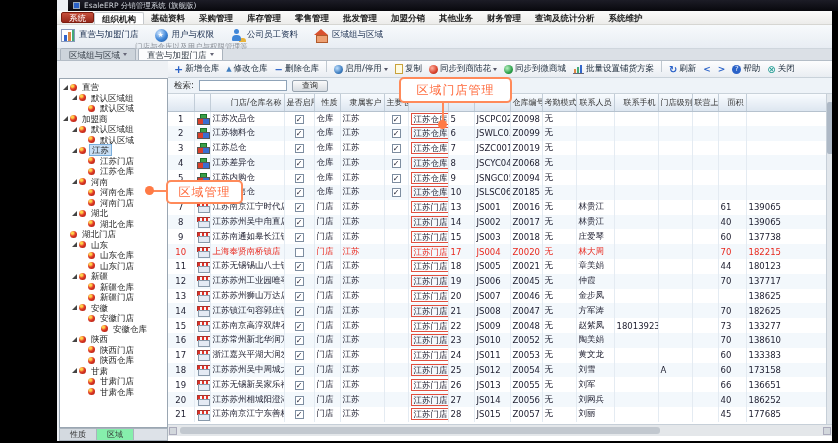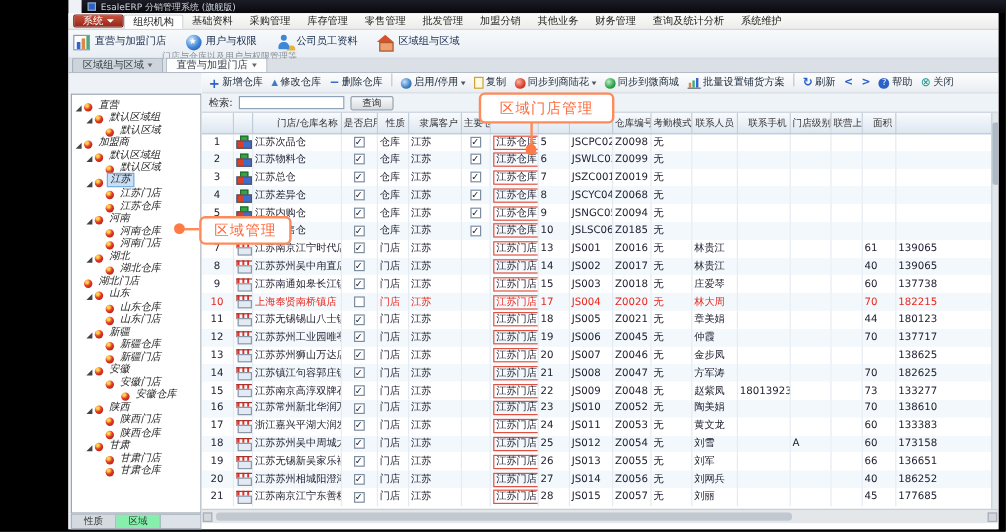"系统" .sysbtn { flex-direction: none -> column }
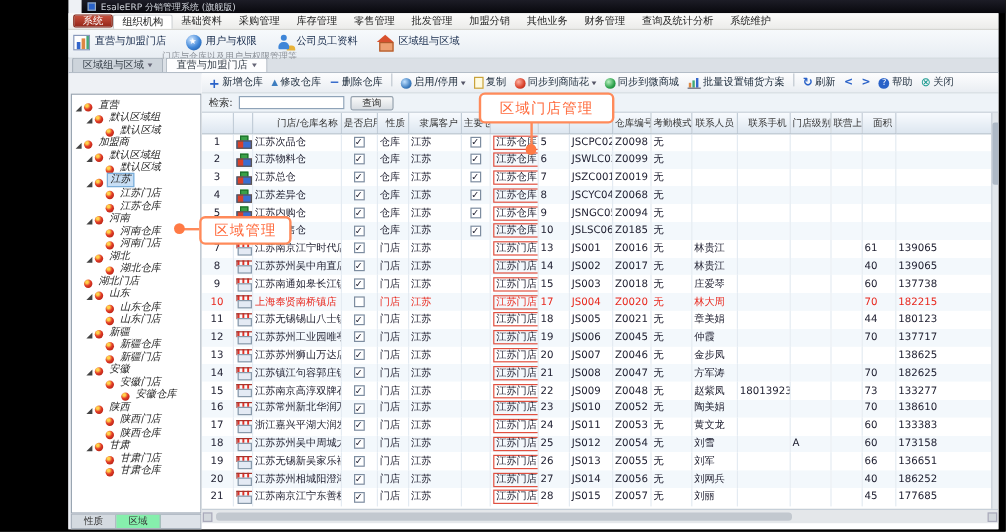"组织机构" div { font-weight: none -> bold }
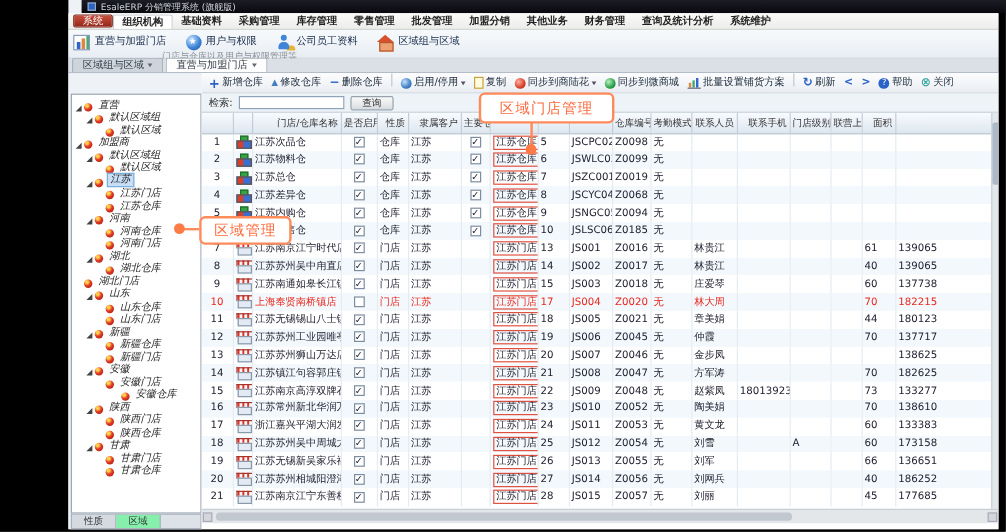"直营" .titem { align-items: flex-end -> center; font-style: italic -> none }
